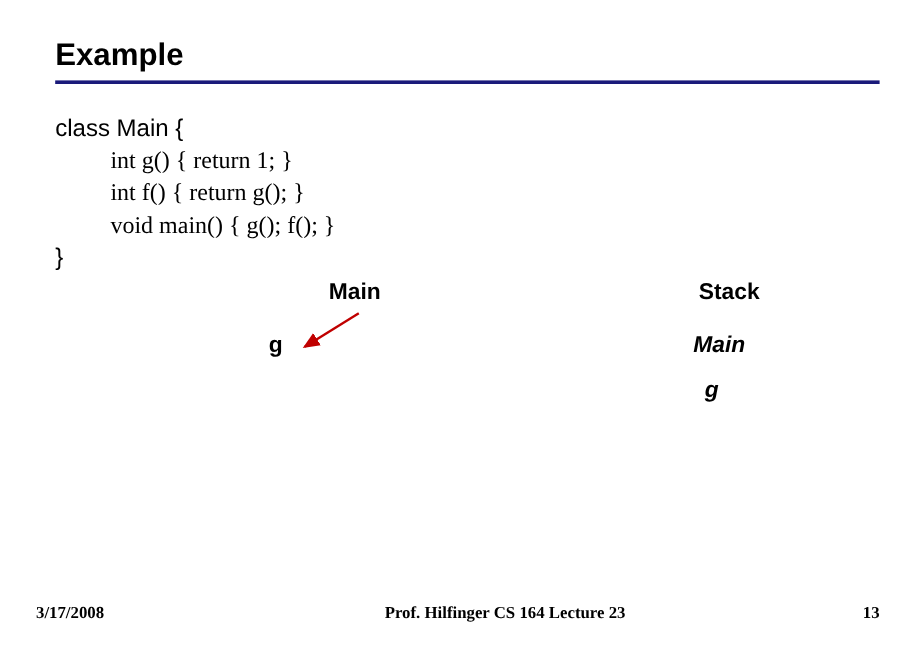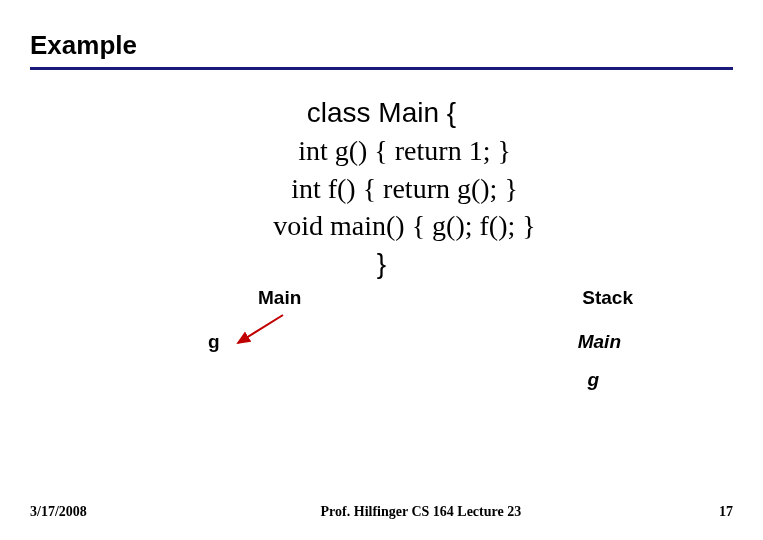"Example" .slide { padding: 30px 30px 0 30px -> 30px 30px 0 46px }
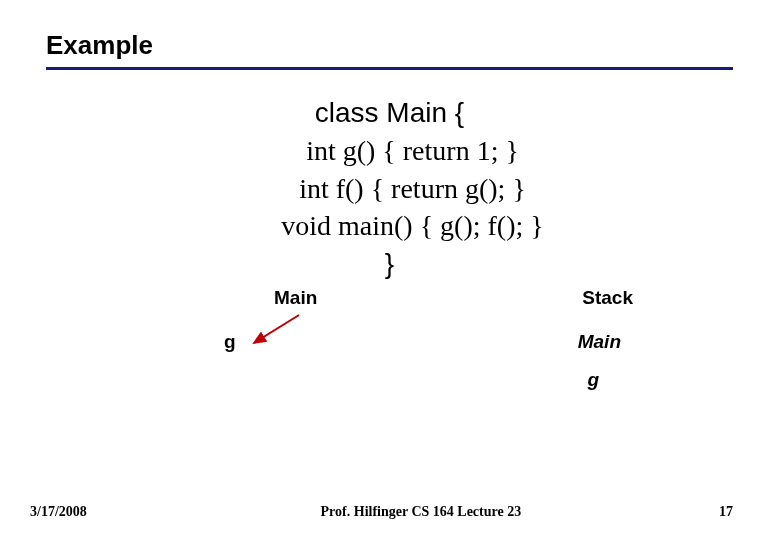"class Main {" .code { font-size: 28px -> 20px; text-align: center -> none }
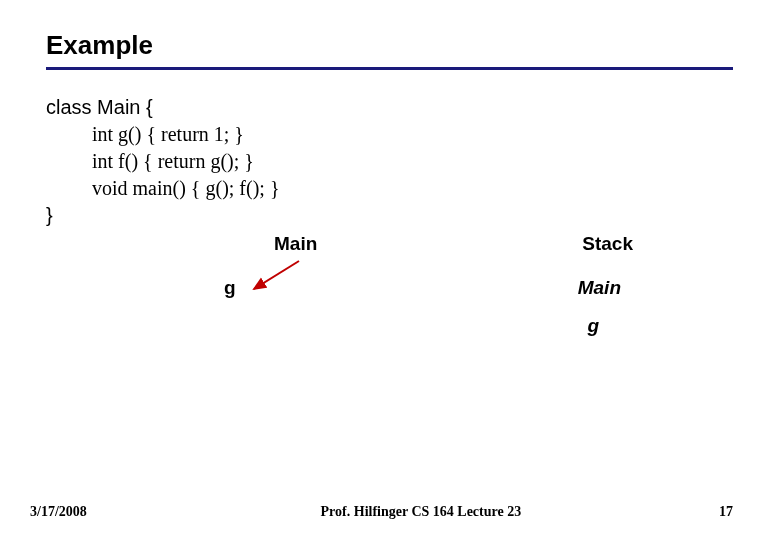"17" div { text: 17 -> 13 }
